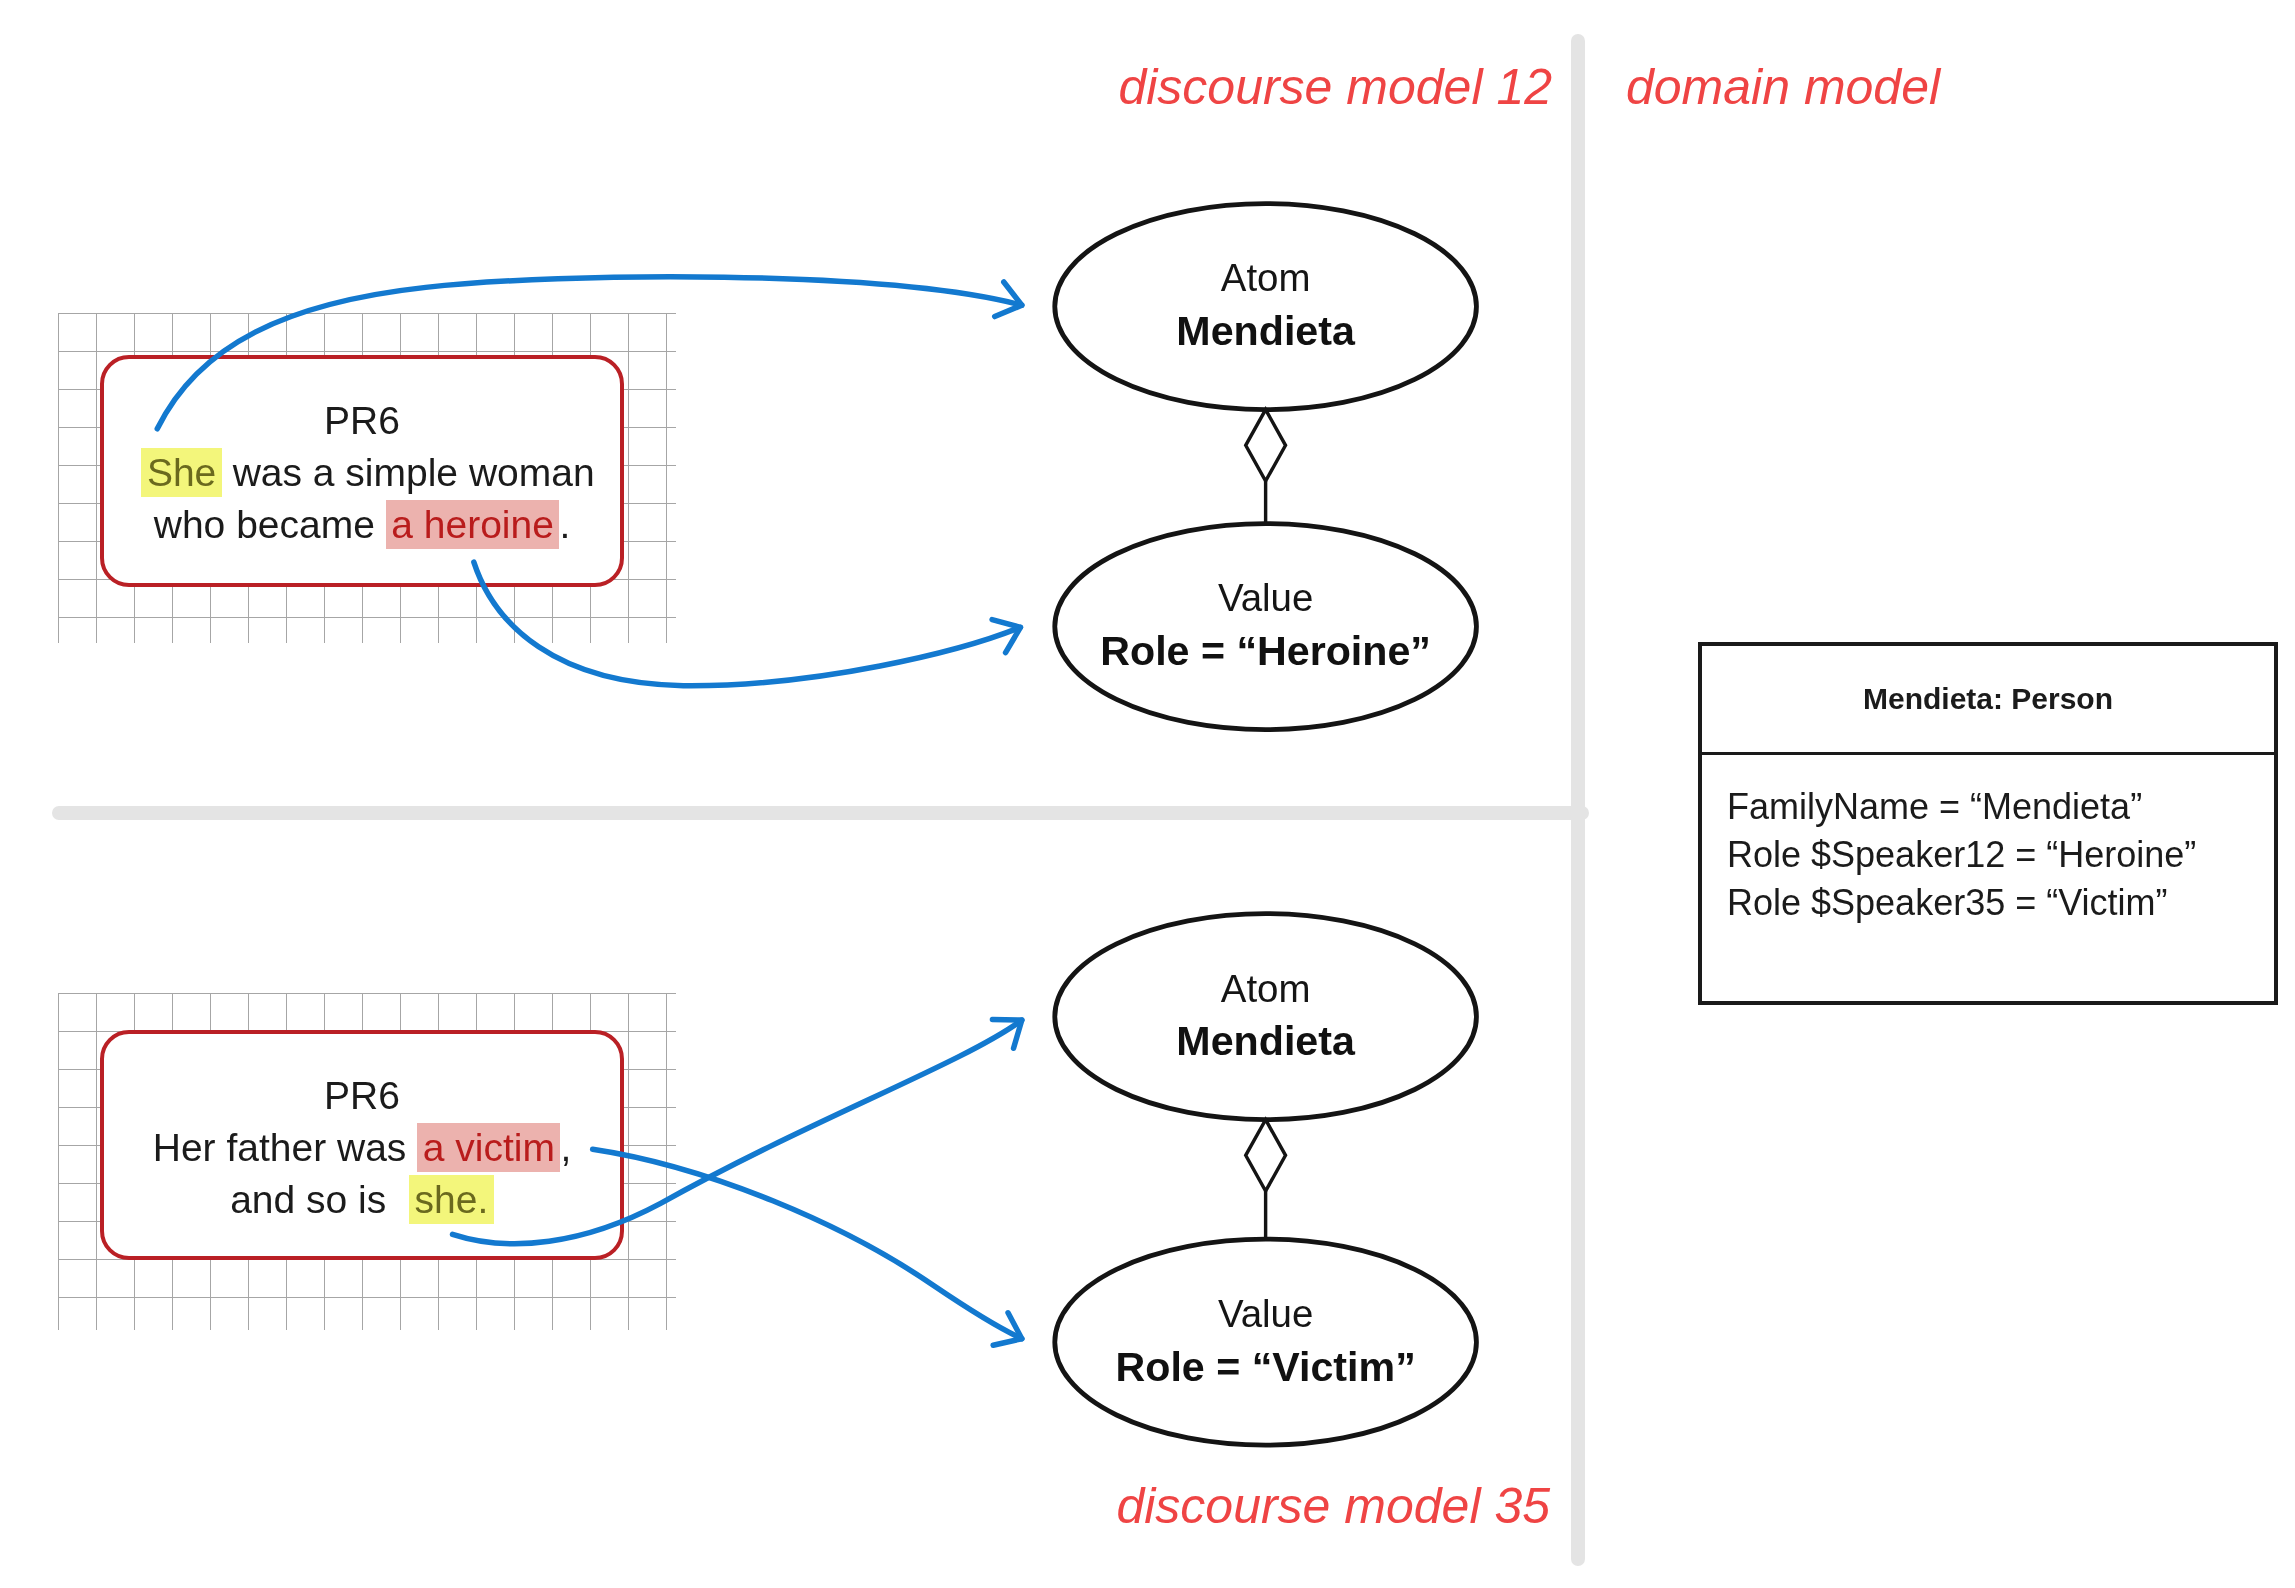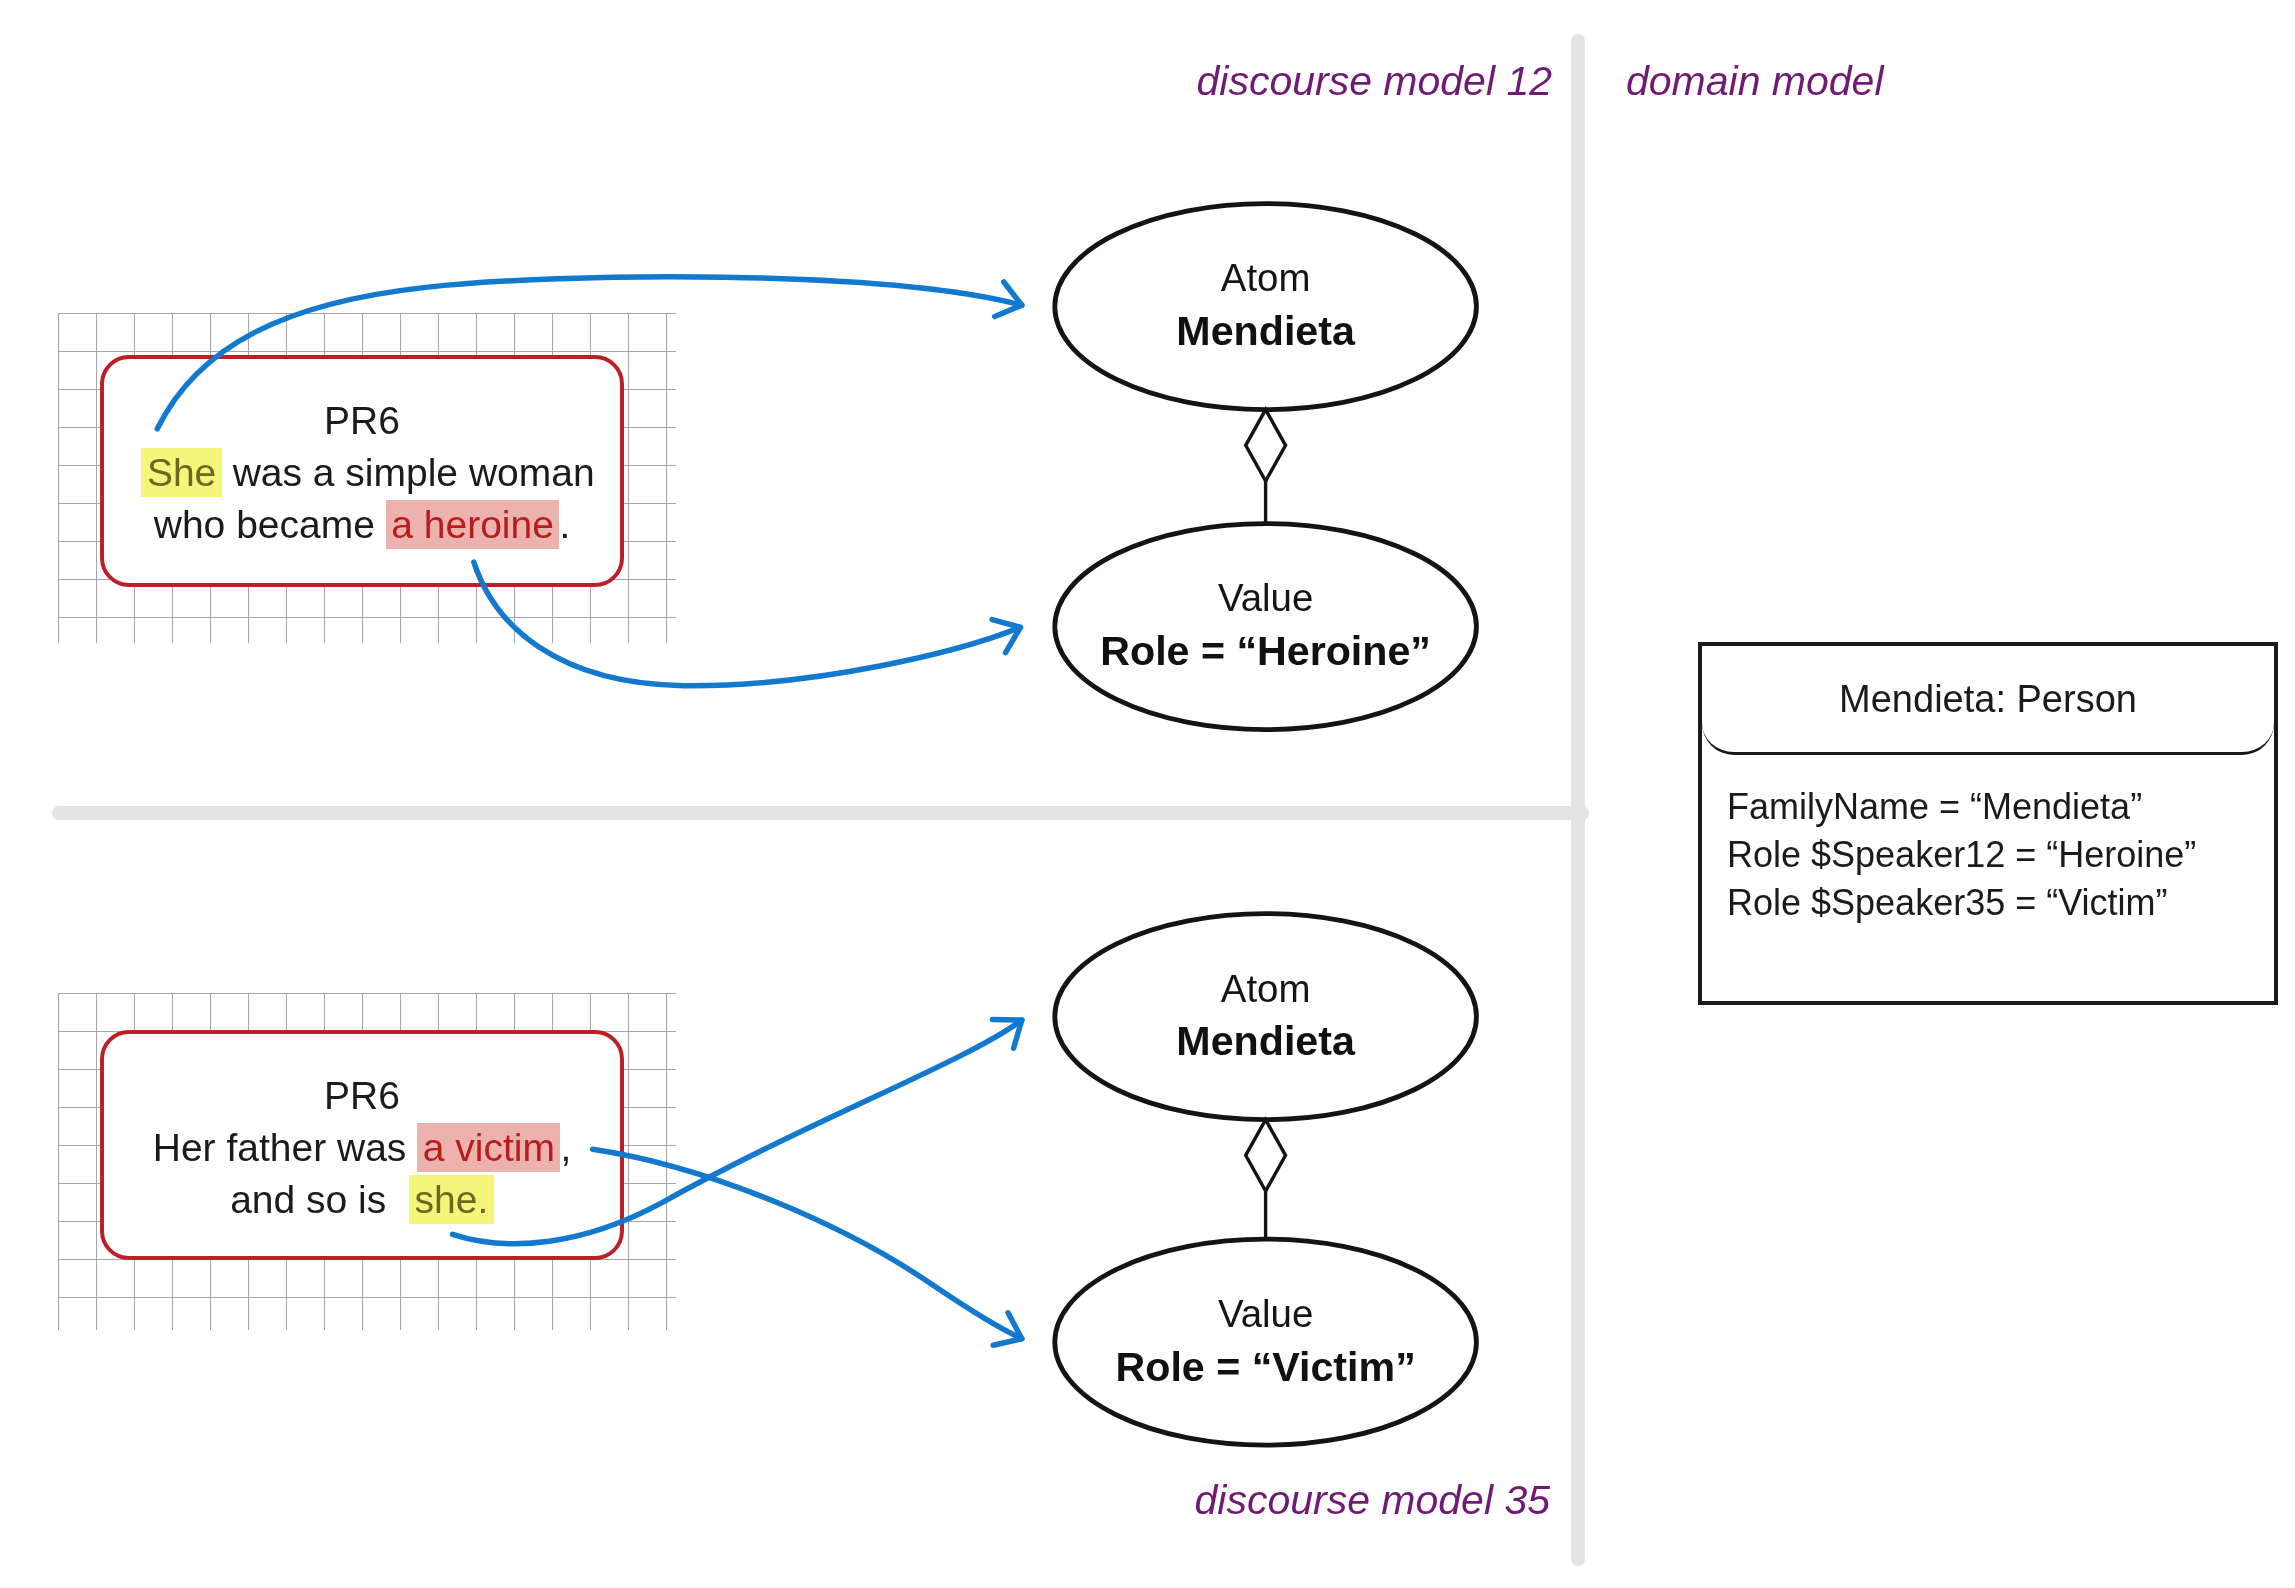"discourse model 12" .sec-label { color: #701a75 -> #ef4444; font-size: 41px -> 50px }
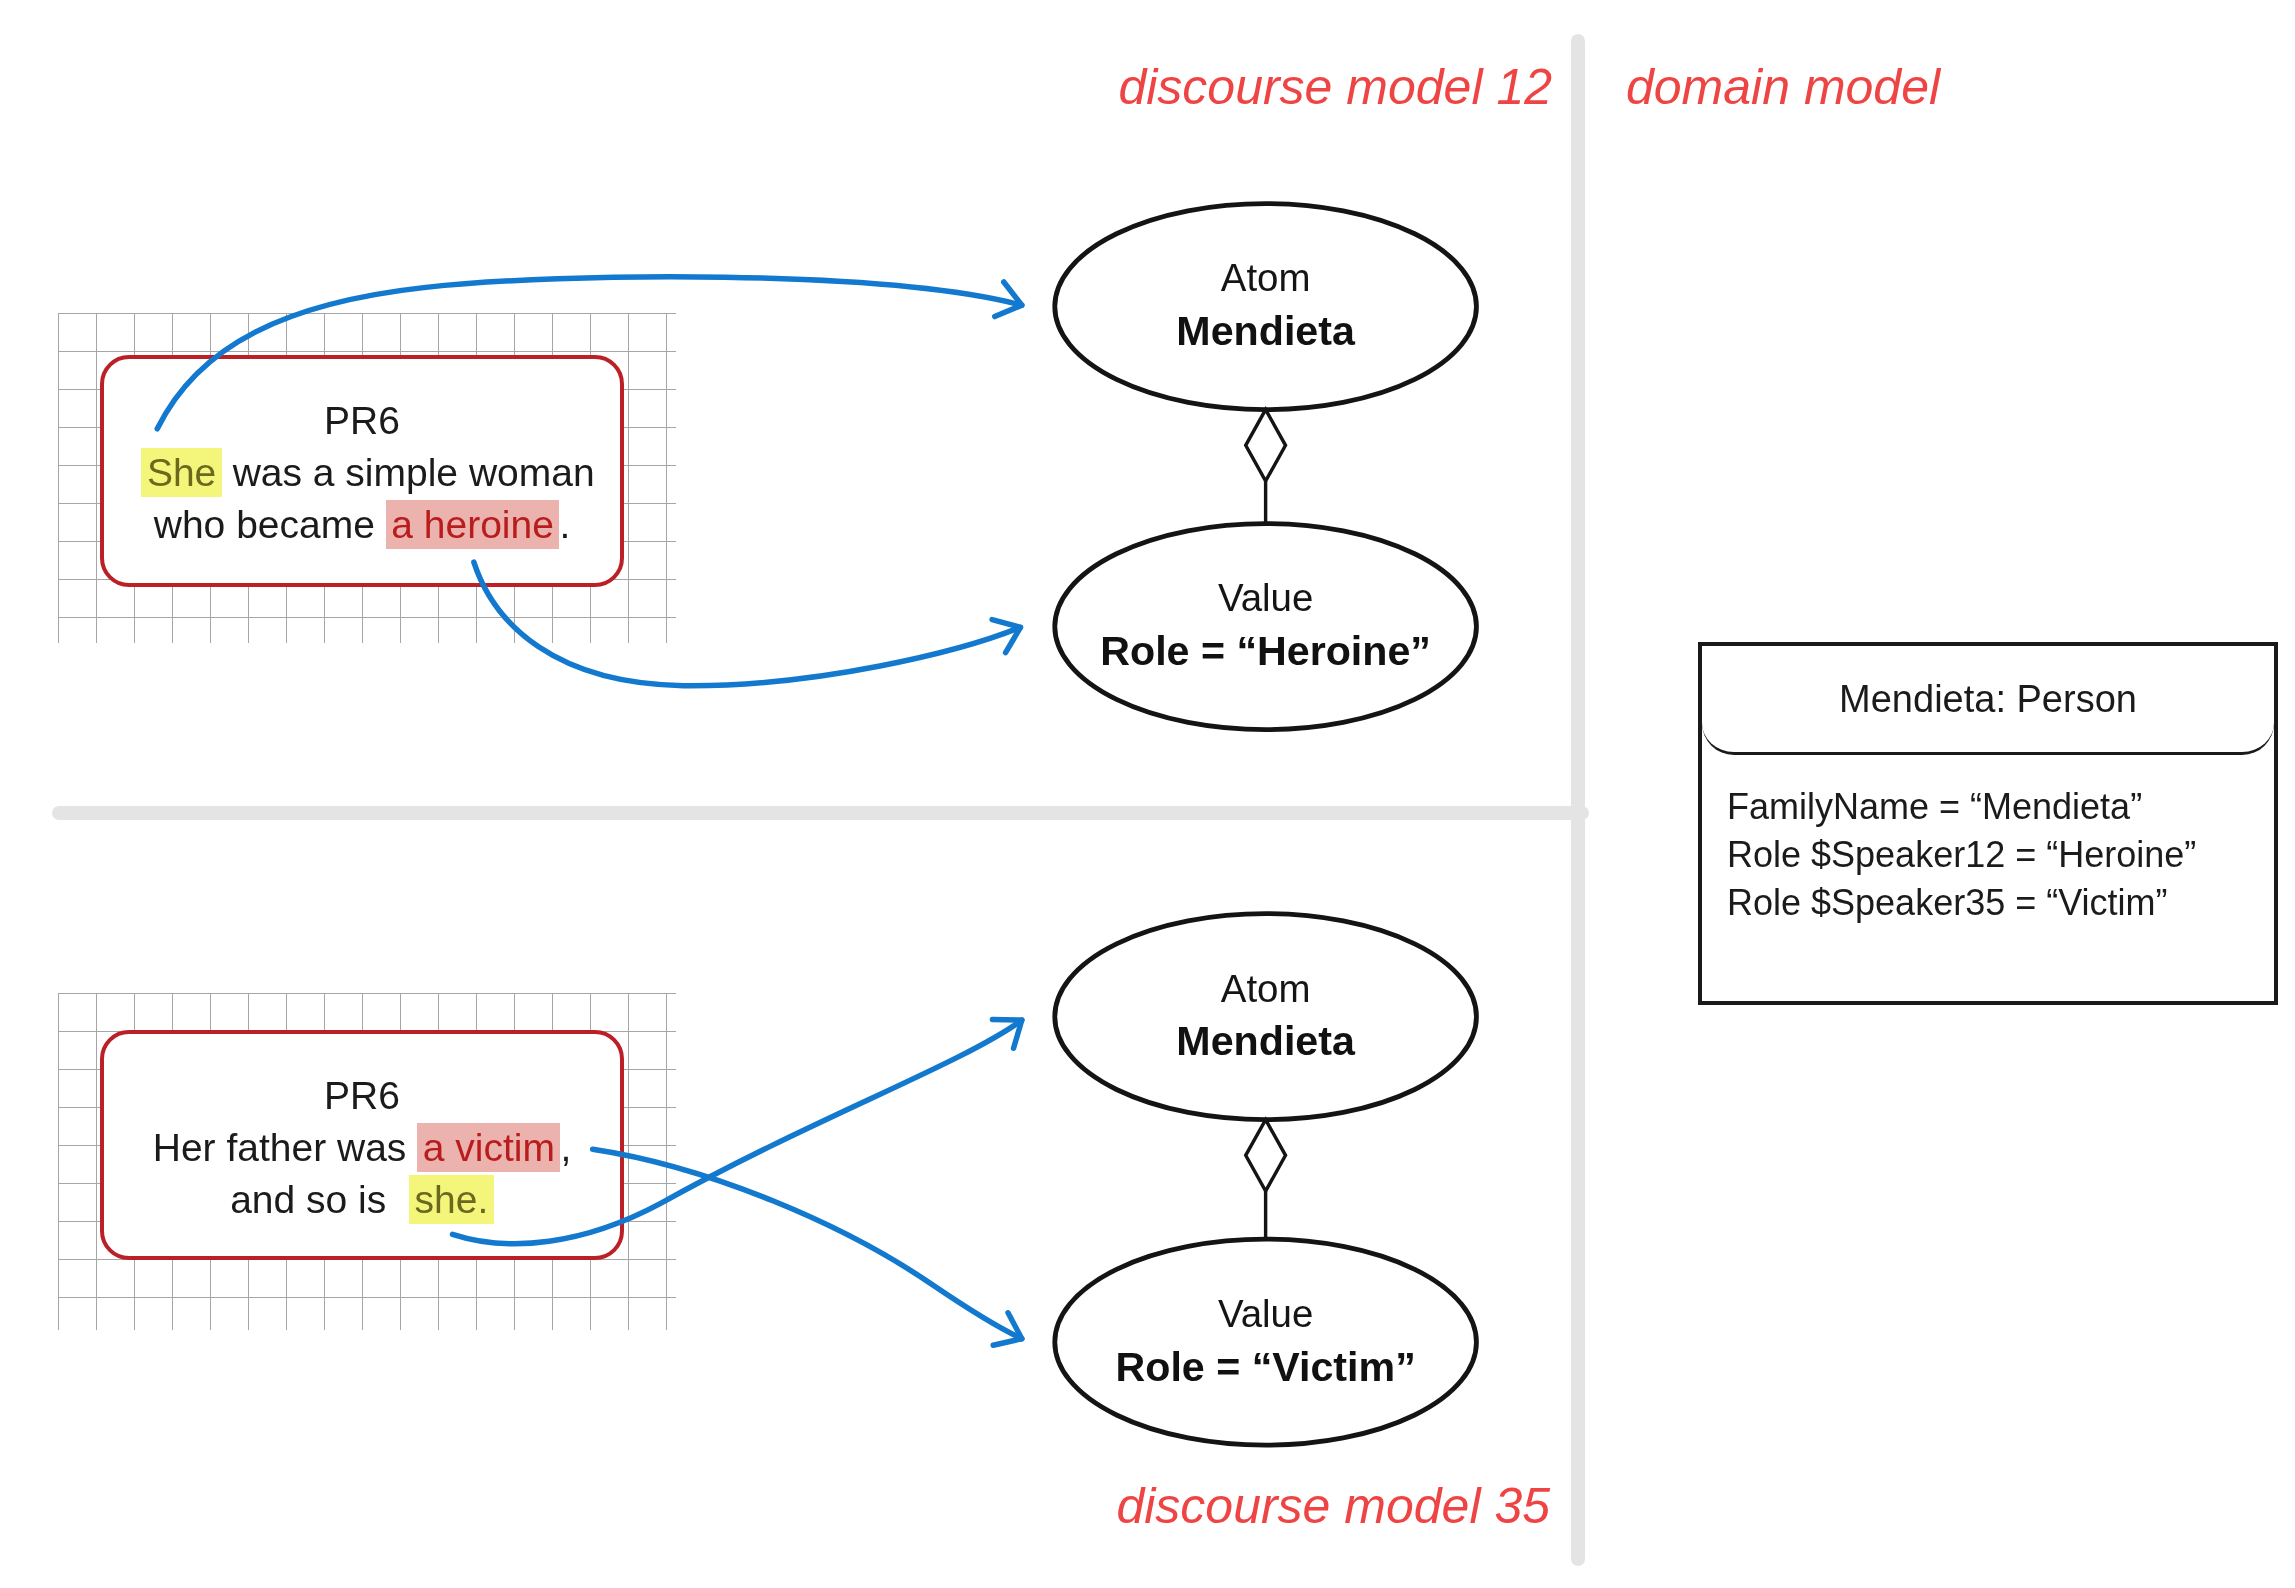"Mendieta: Person" .classbox-header { border-radius: 32px -> none; font-size: 38px -> 30px; font-weight: normal -> bold }
